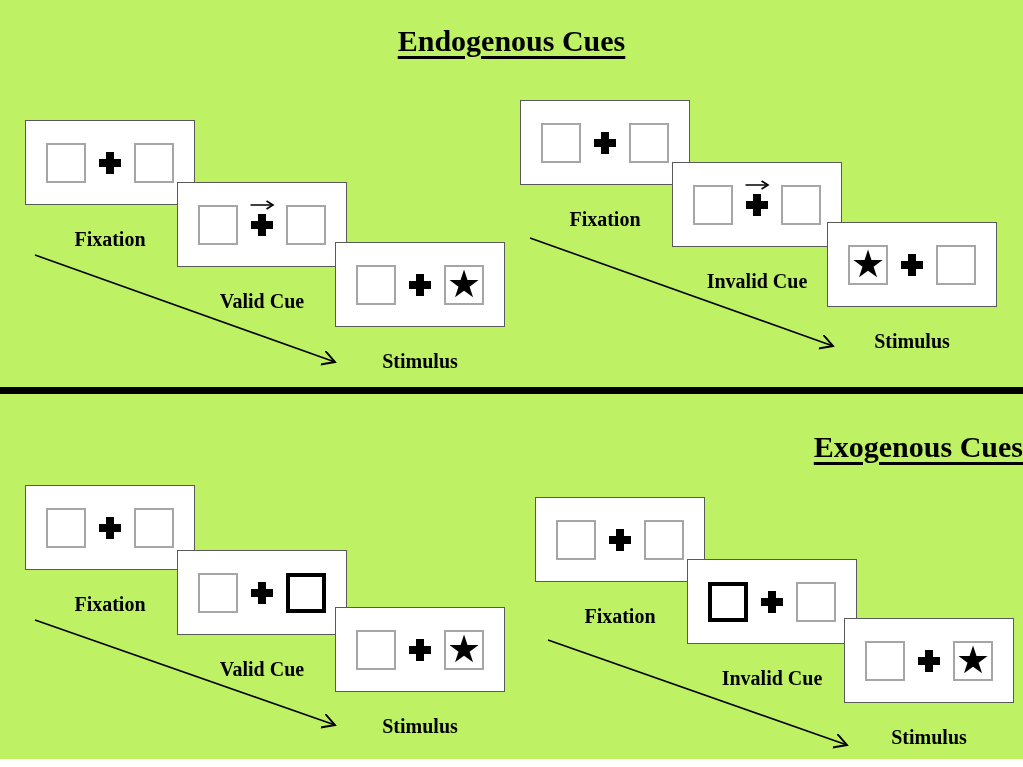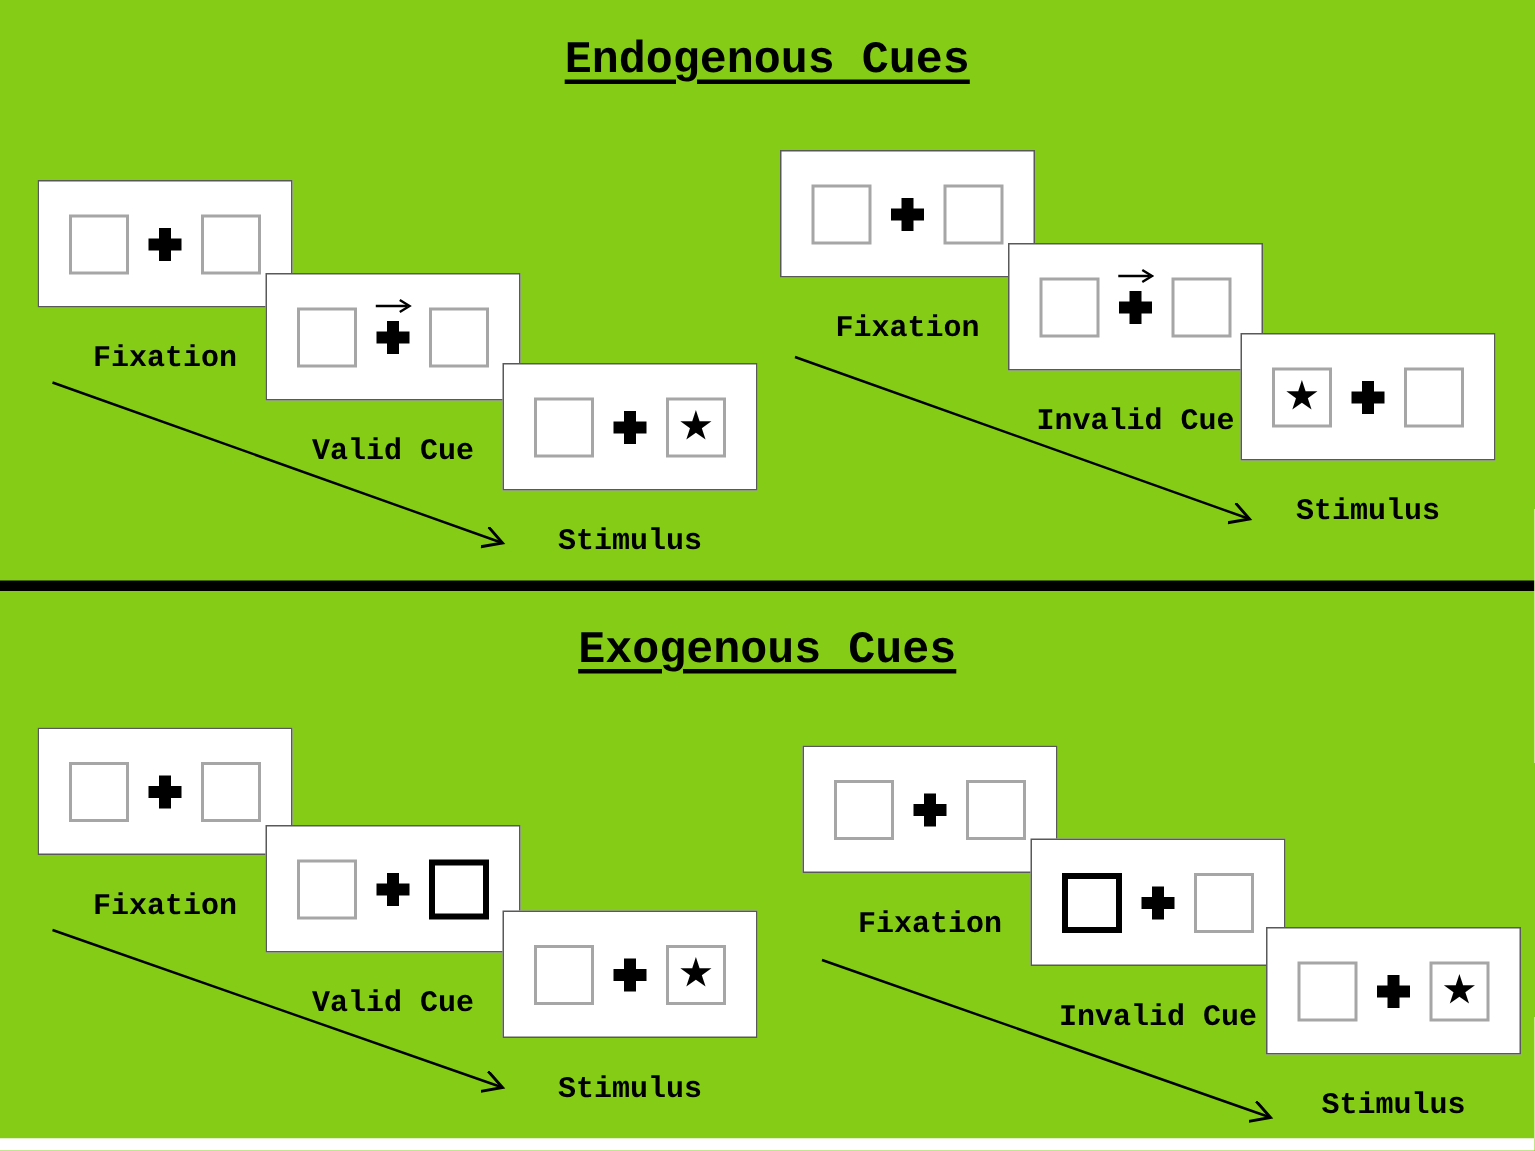"Endogenous Cues" .stage { background: #84cc16 -> #bef264; font-family: Liberation Mono, monospace -> Liberation Serif, serif }
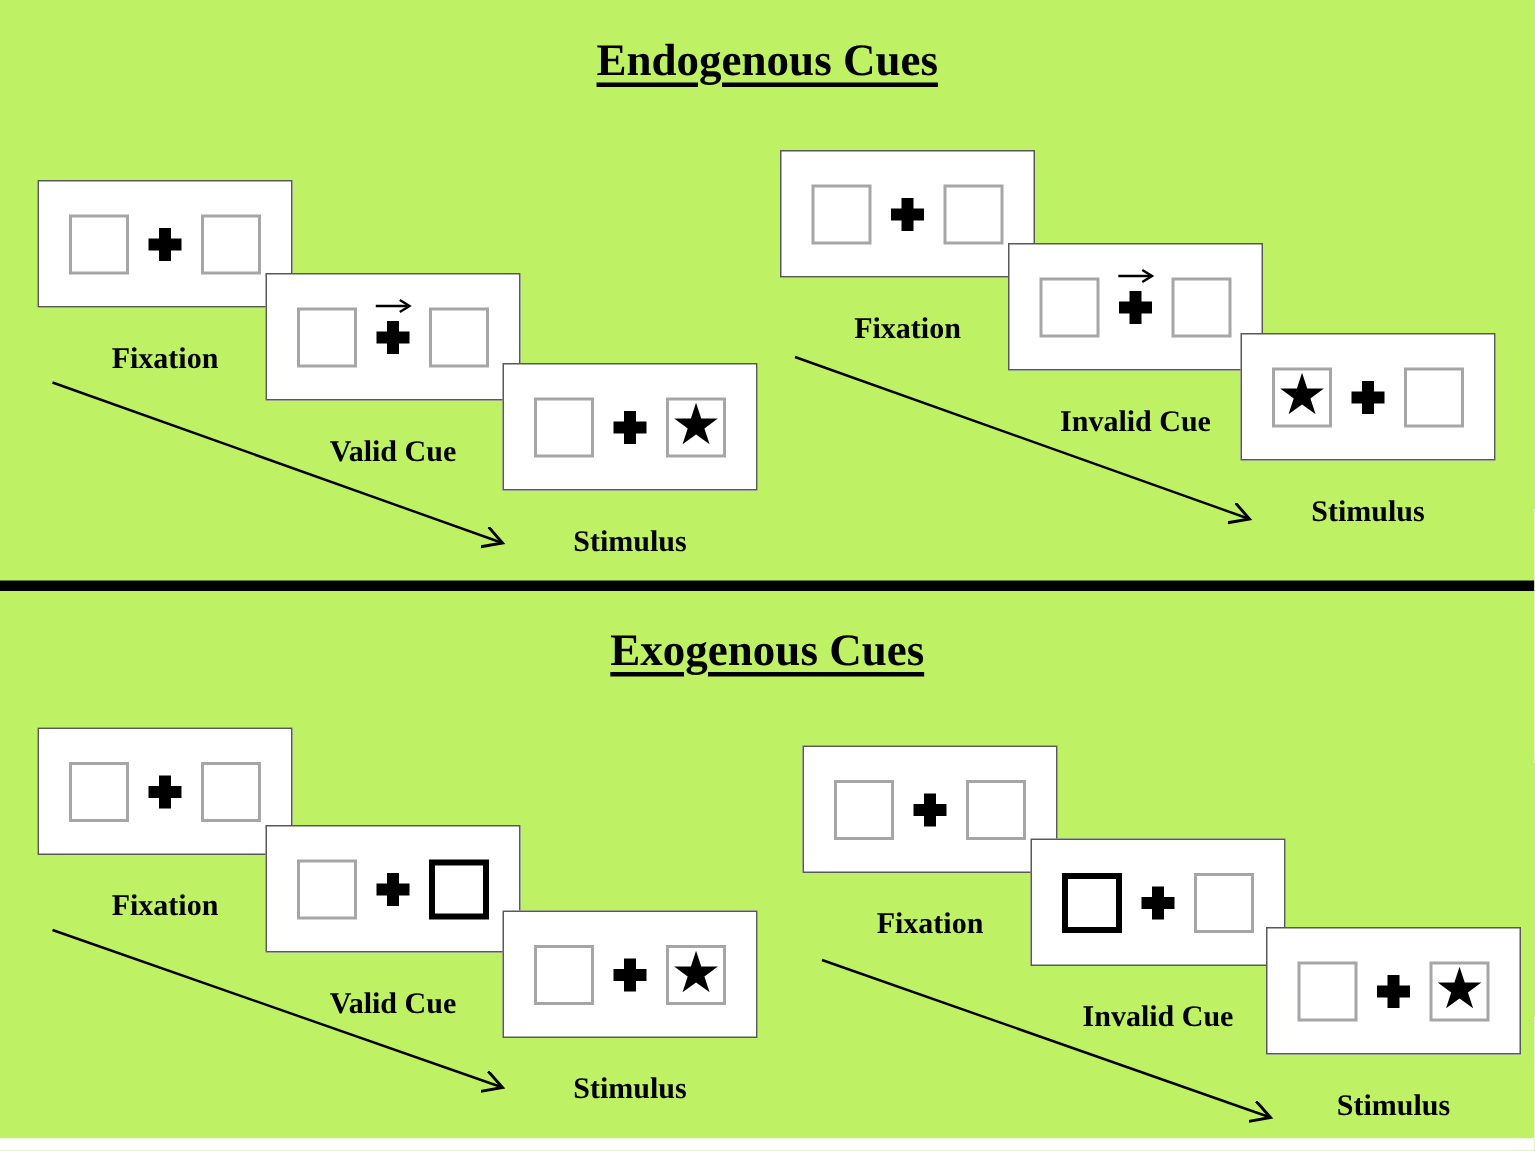"Exogenous Cues" .title-exo { text-align: none -> right; top: 417px -> 430px }
